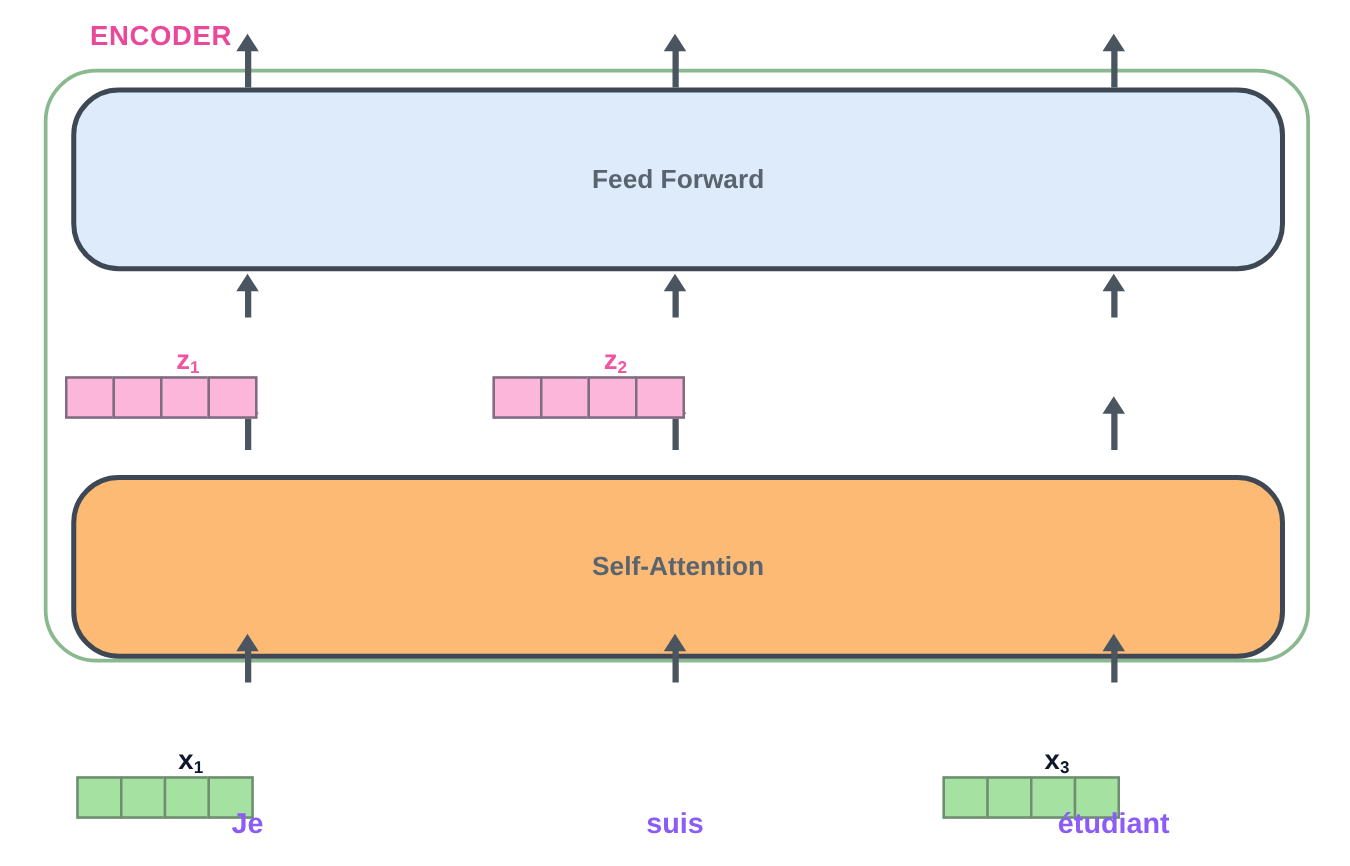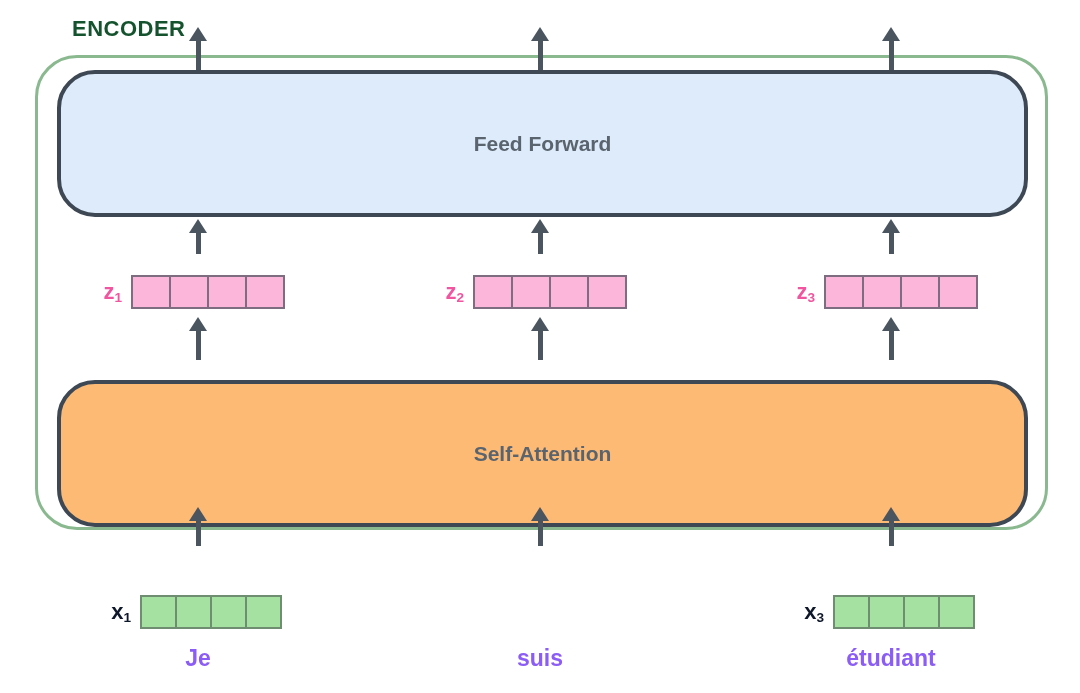"ENCODER" .encoder-label { color: #14532d -> #ec4899 }
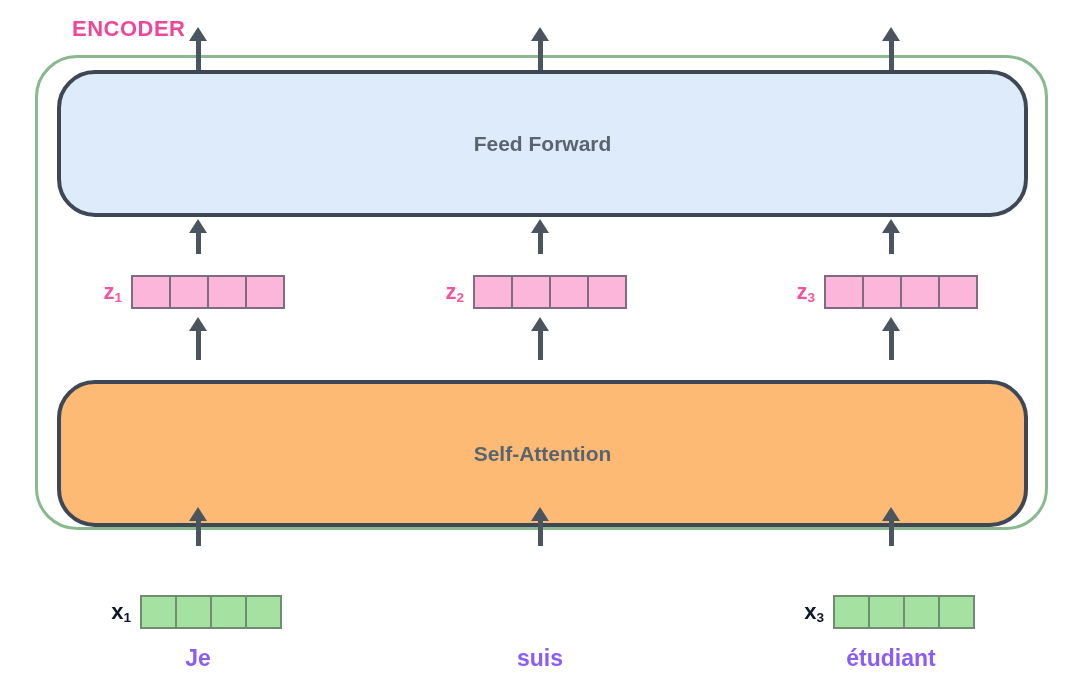"z1" .vec-group { flex-direction: none -> column }
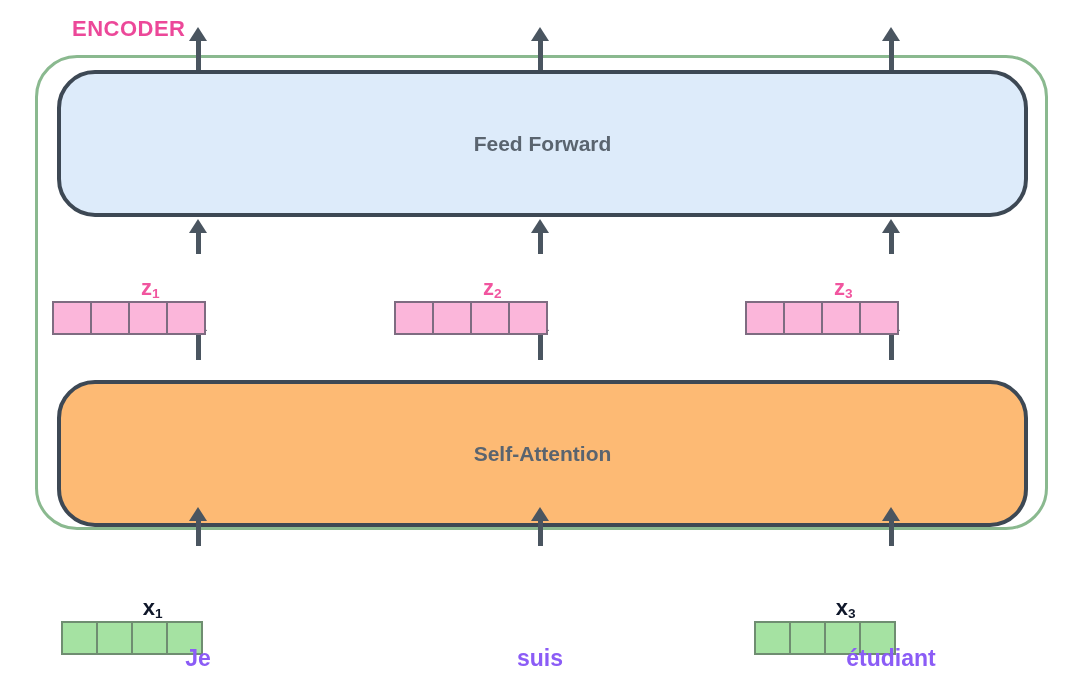"z3" div.vec-group { html: <div> <span><span>z</span><sub>3</sub></span> <div> <div></div> <div></div> <div></div> <div></div> </div> </div> -> none }
